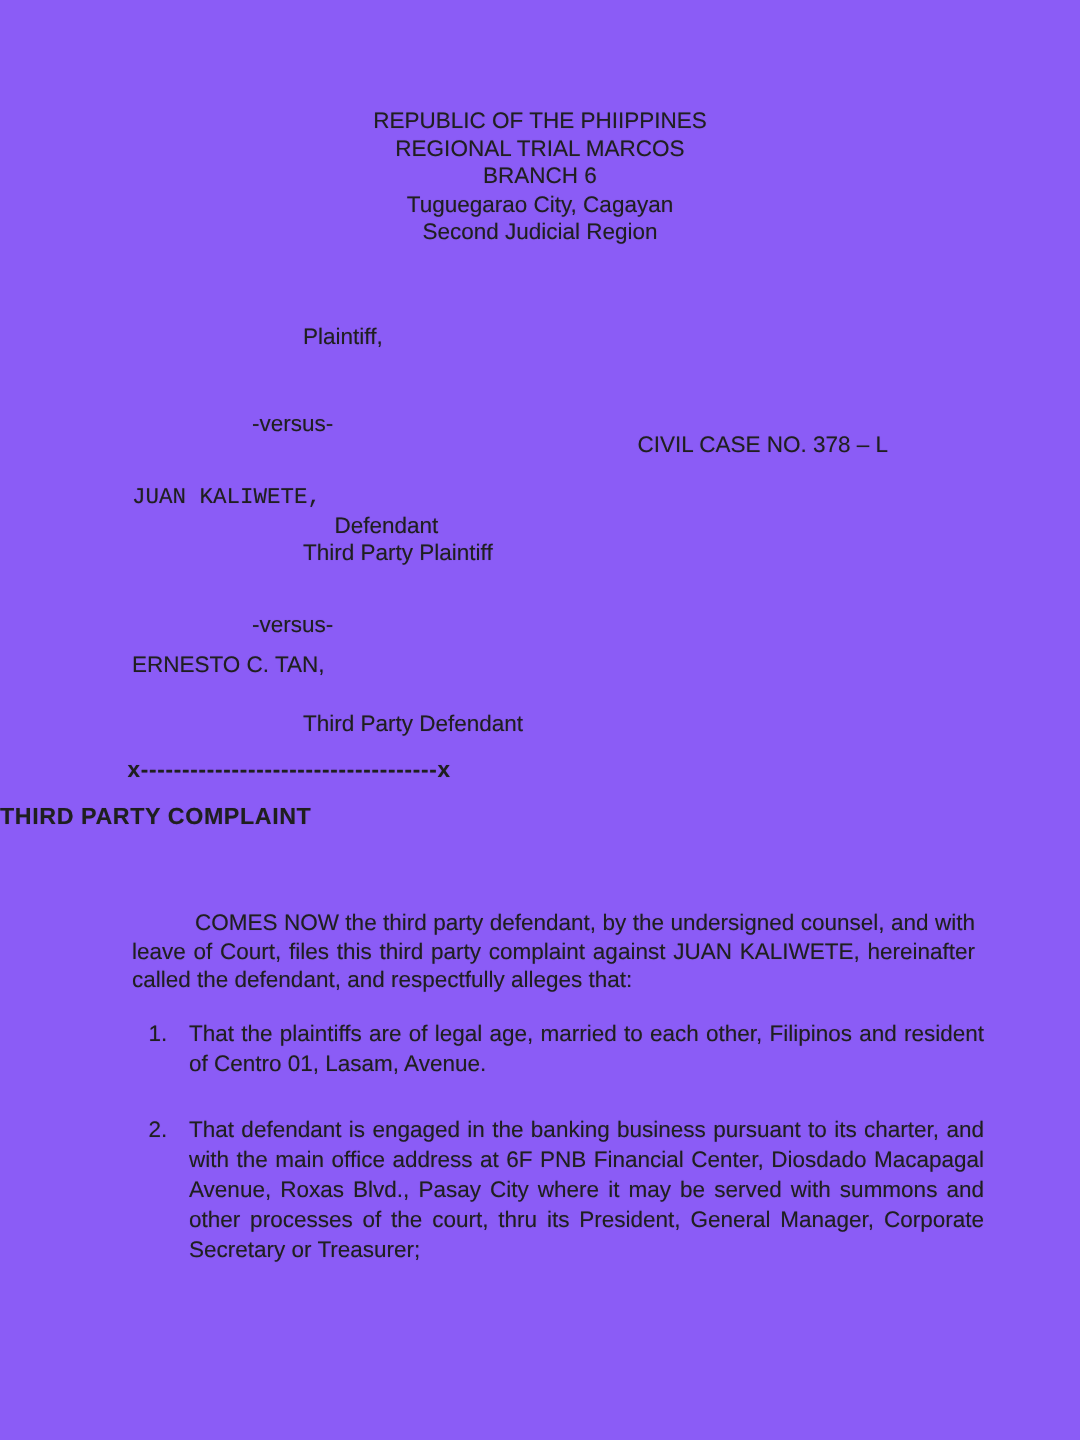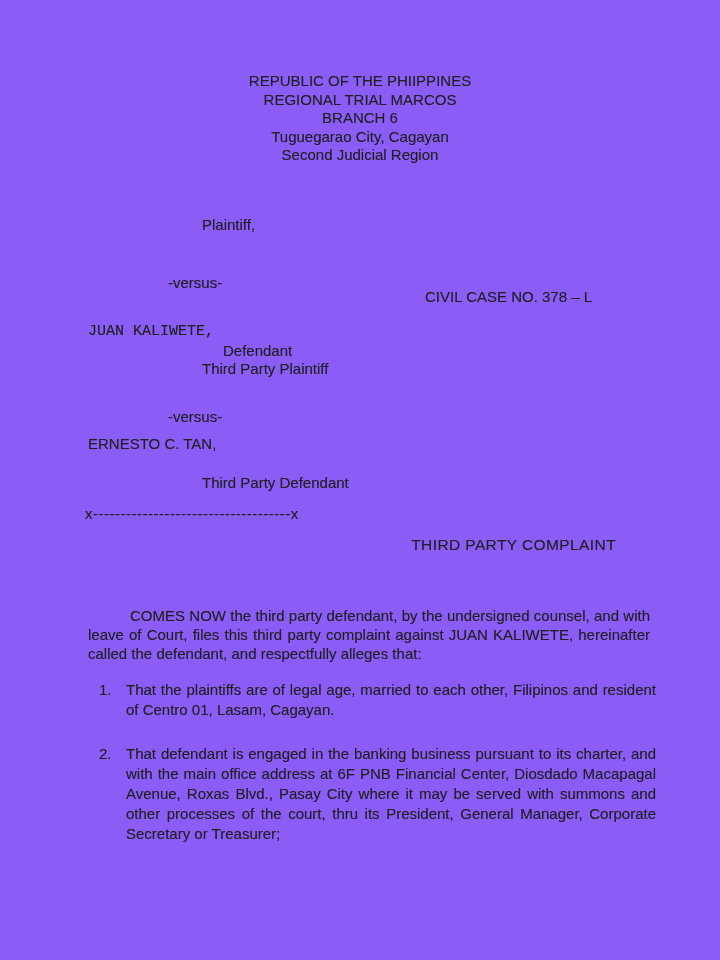"x------------------------------------x" .separator { font-weight: none -> bold }
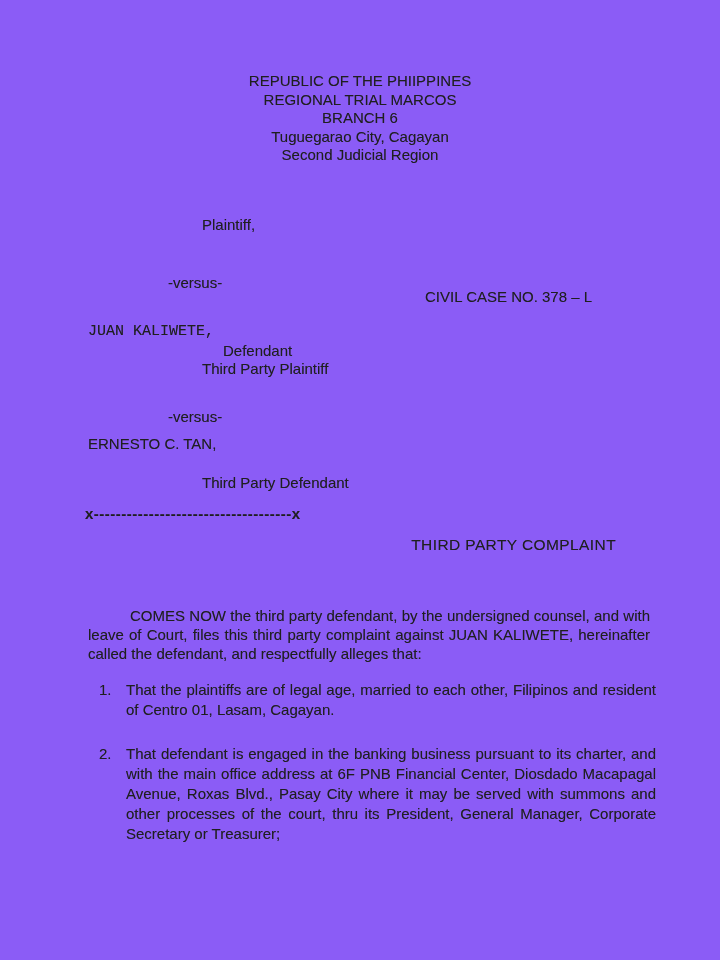"THIRD PARTY COMPLAINT" .doc-title { font-weight: normal -> bold; text-align: right -> left }
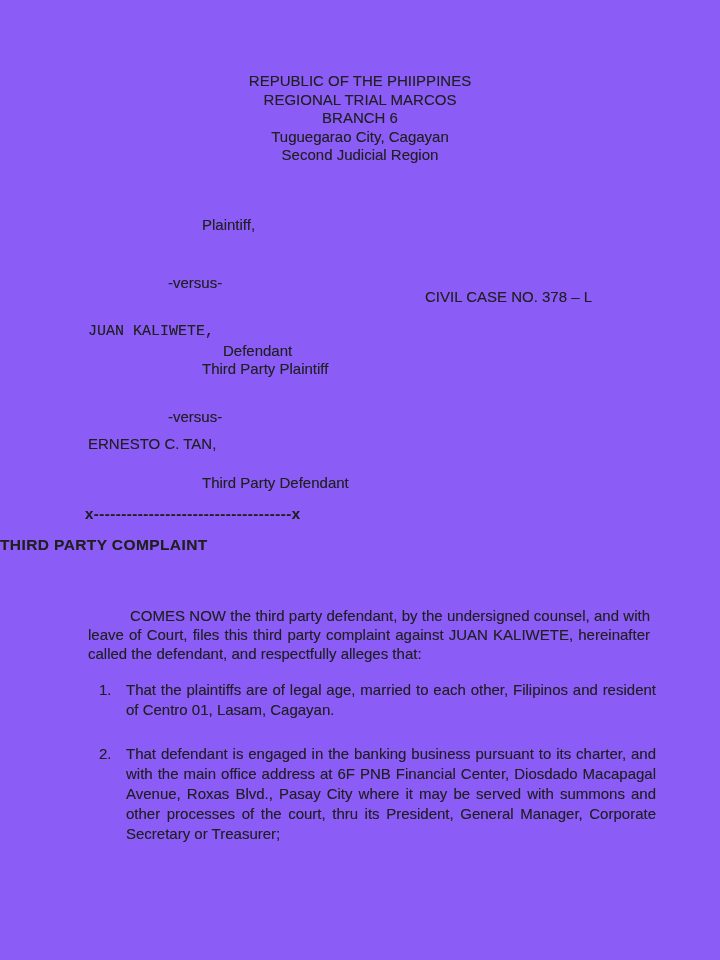"That the plaintiffs are of" div.item-text { text: Cagayan -> Avenue }
